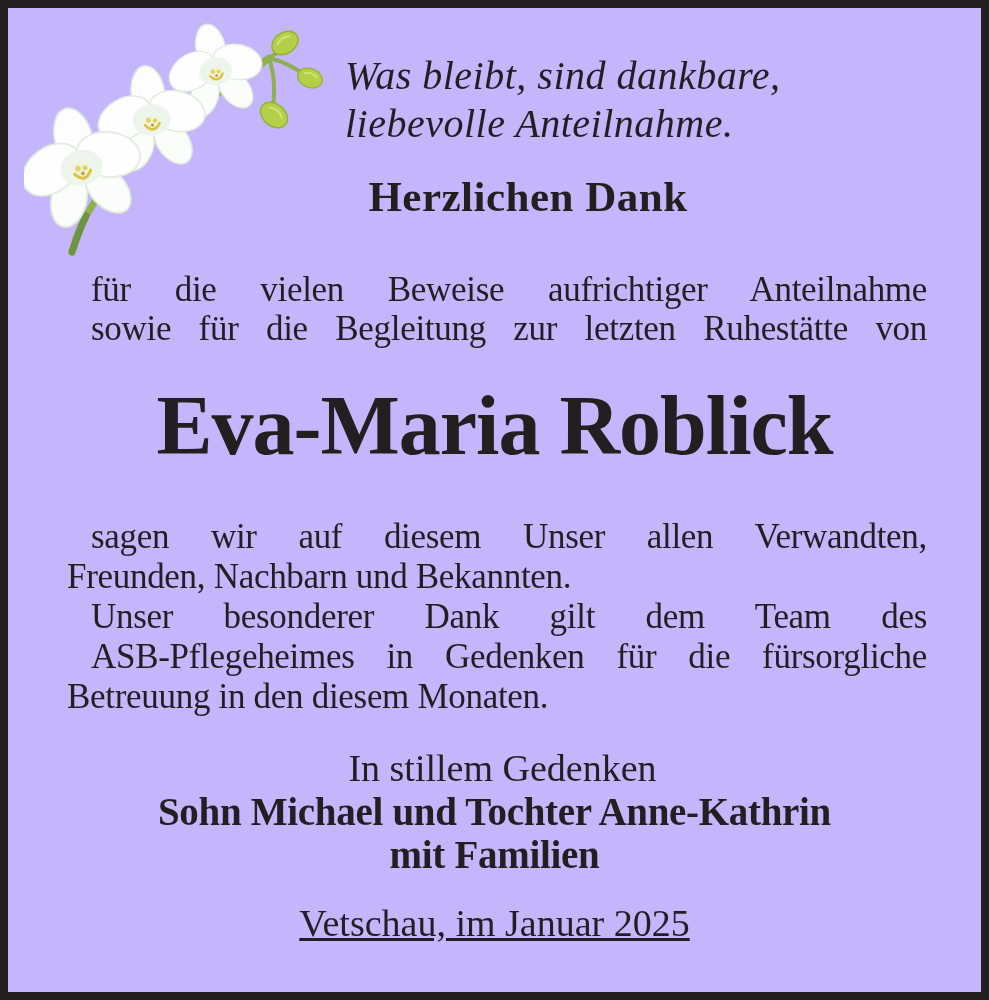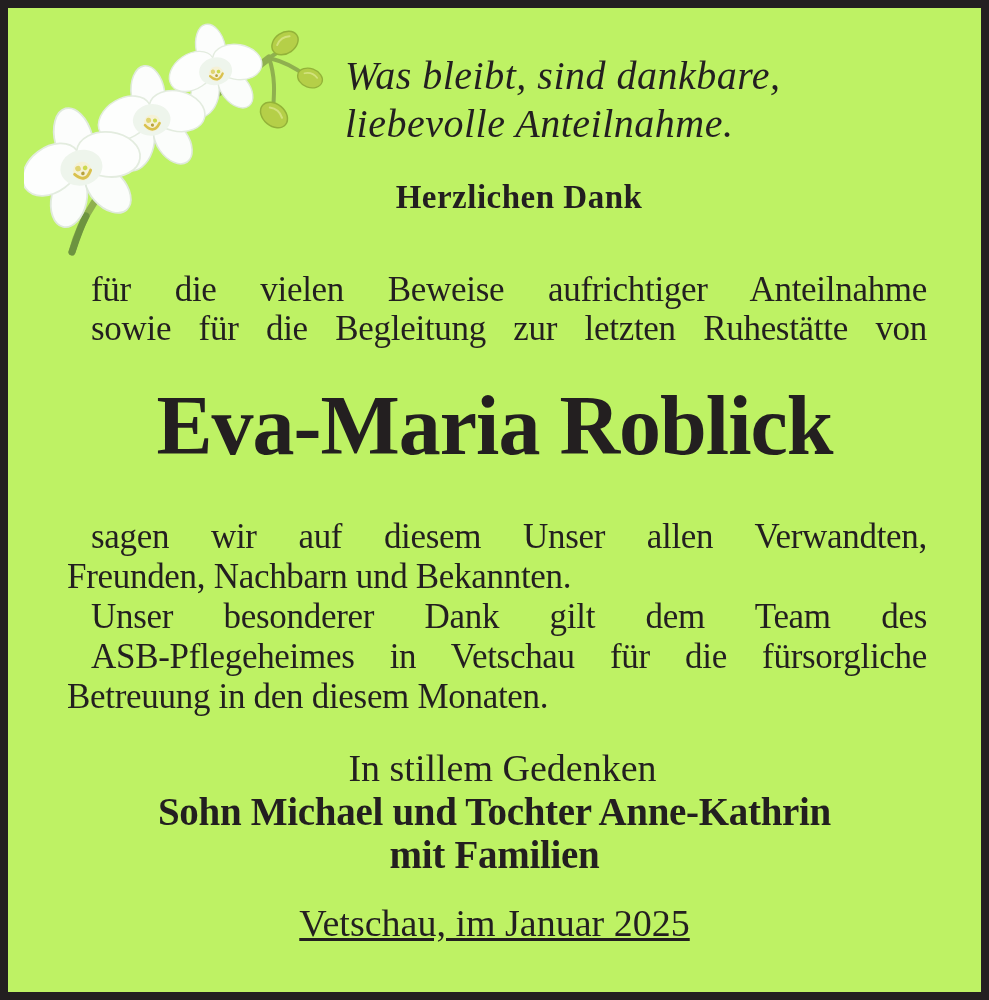"Was bleibt, sind dankbare," .page { background: #bef264 -> #c4b5fd }
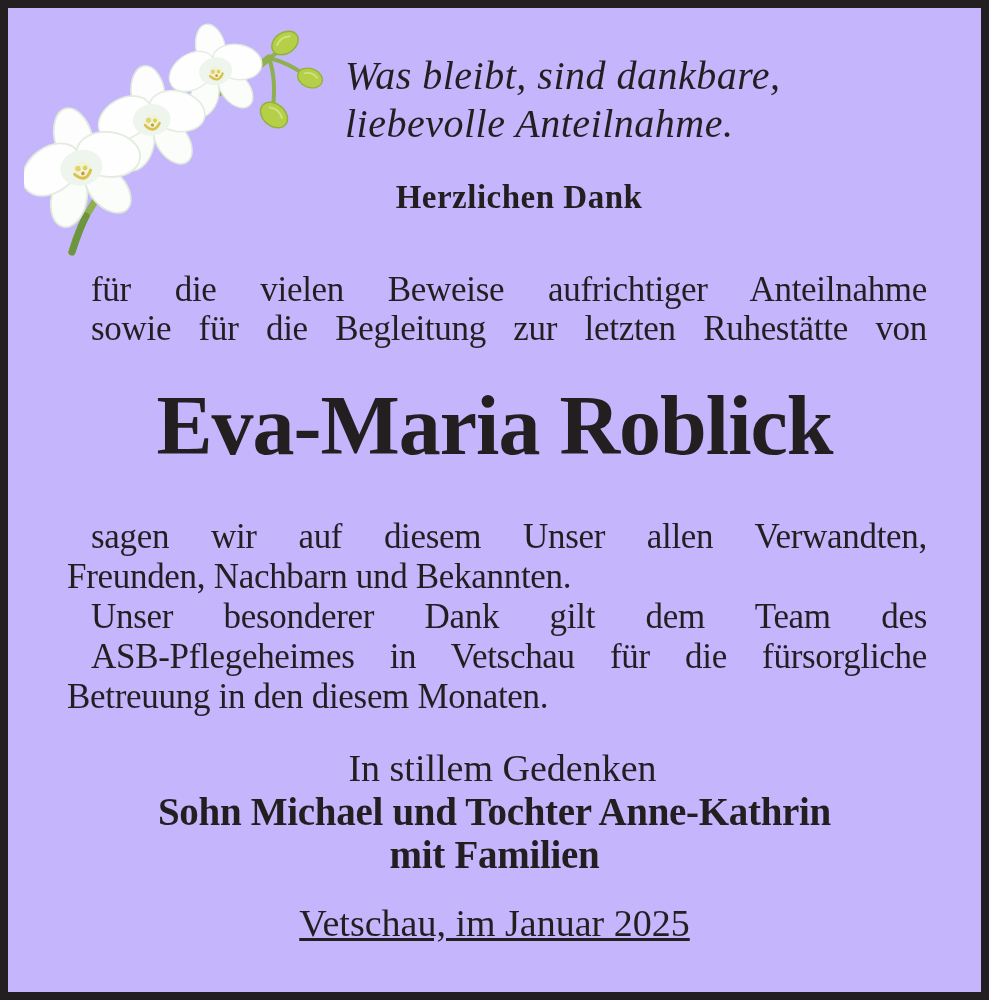"Herzlichen Dank" .heading { font-size: 33px -> 43px; left: 0 -> 9px }
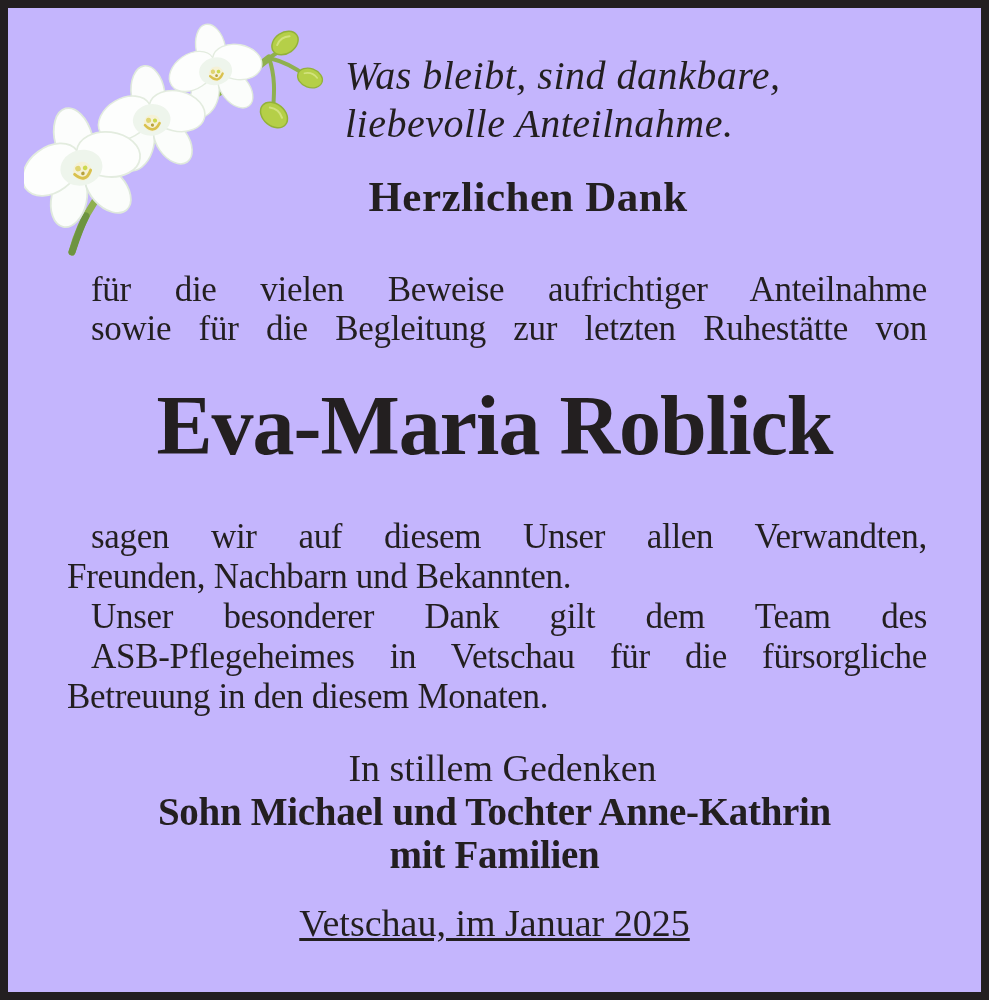"ASB-Pflegeheimes in Vetschau für die" div.line-just { text: Vetschau -> Gedenken }
